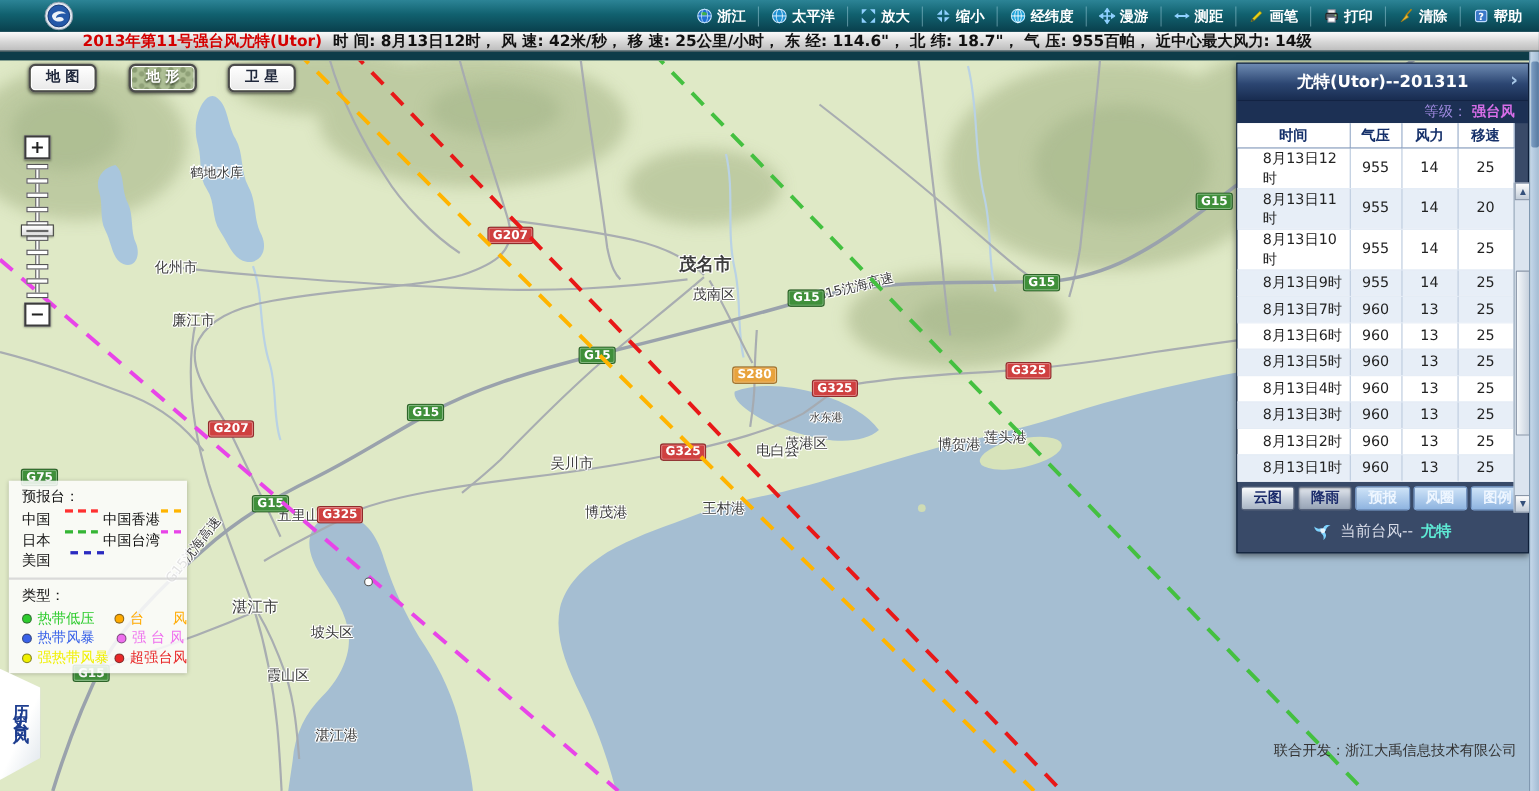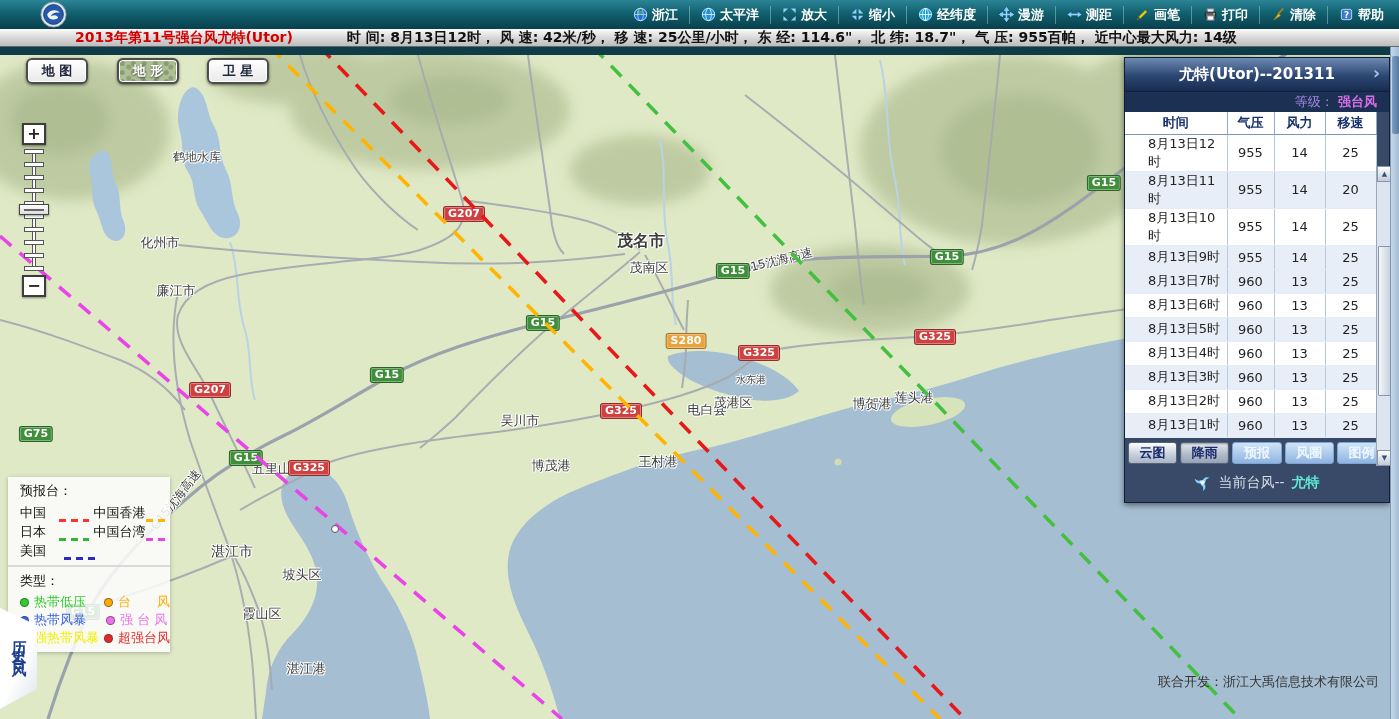"2013年第11号强台风尤特(Utor)" .infobar { gap: 44px -> none }
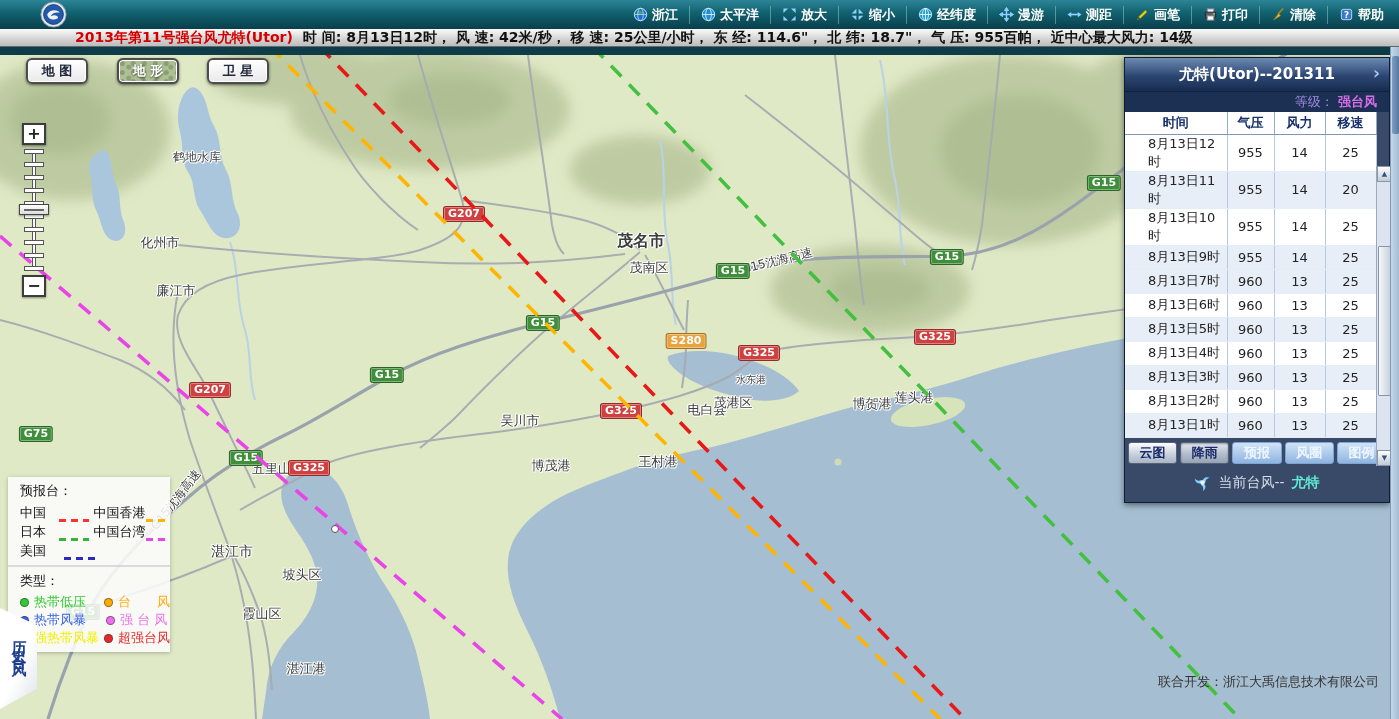"预报台：" .legend { margin-top: 40px -> none }
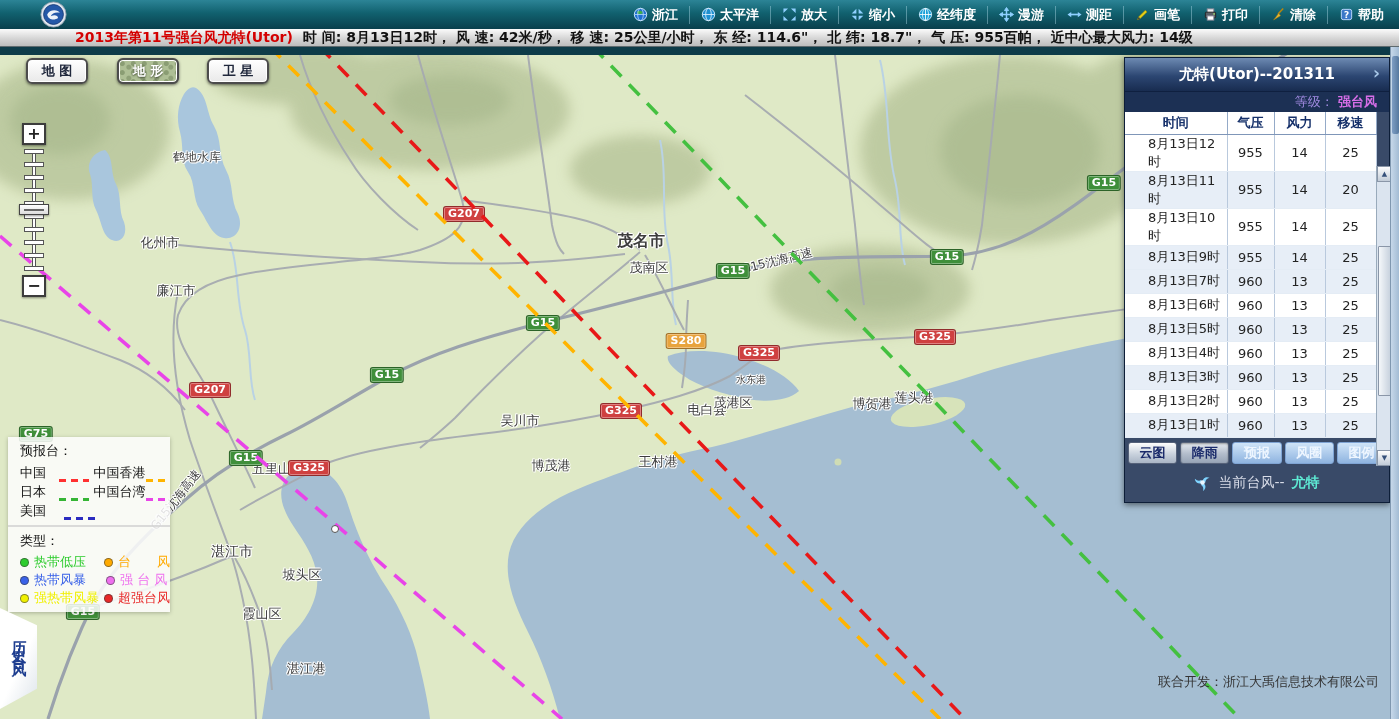"中国" .lrow { align-items: flex-end -> flex-start }
